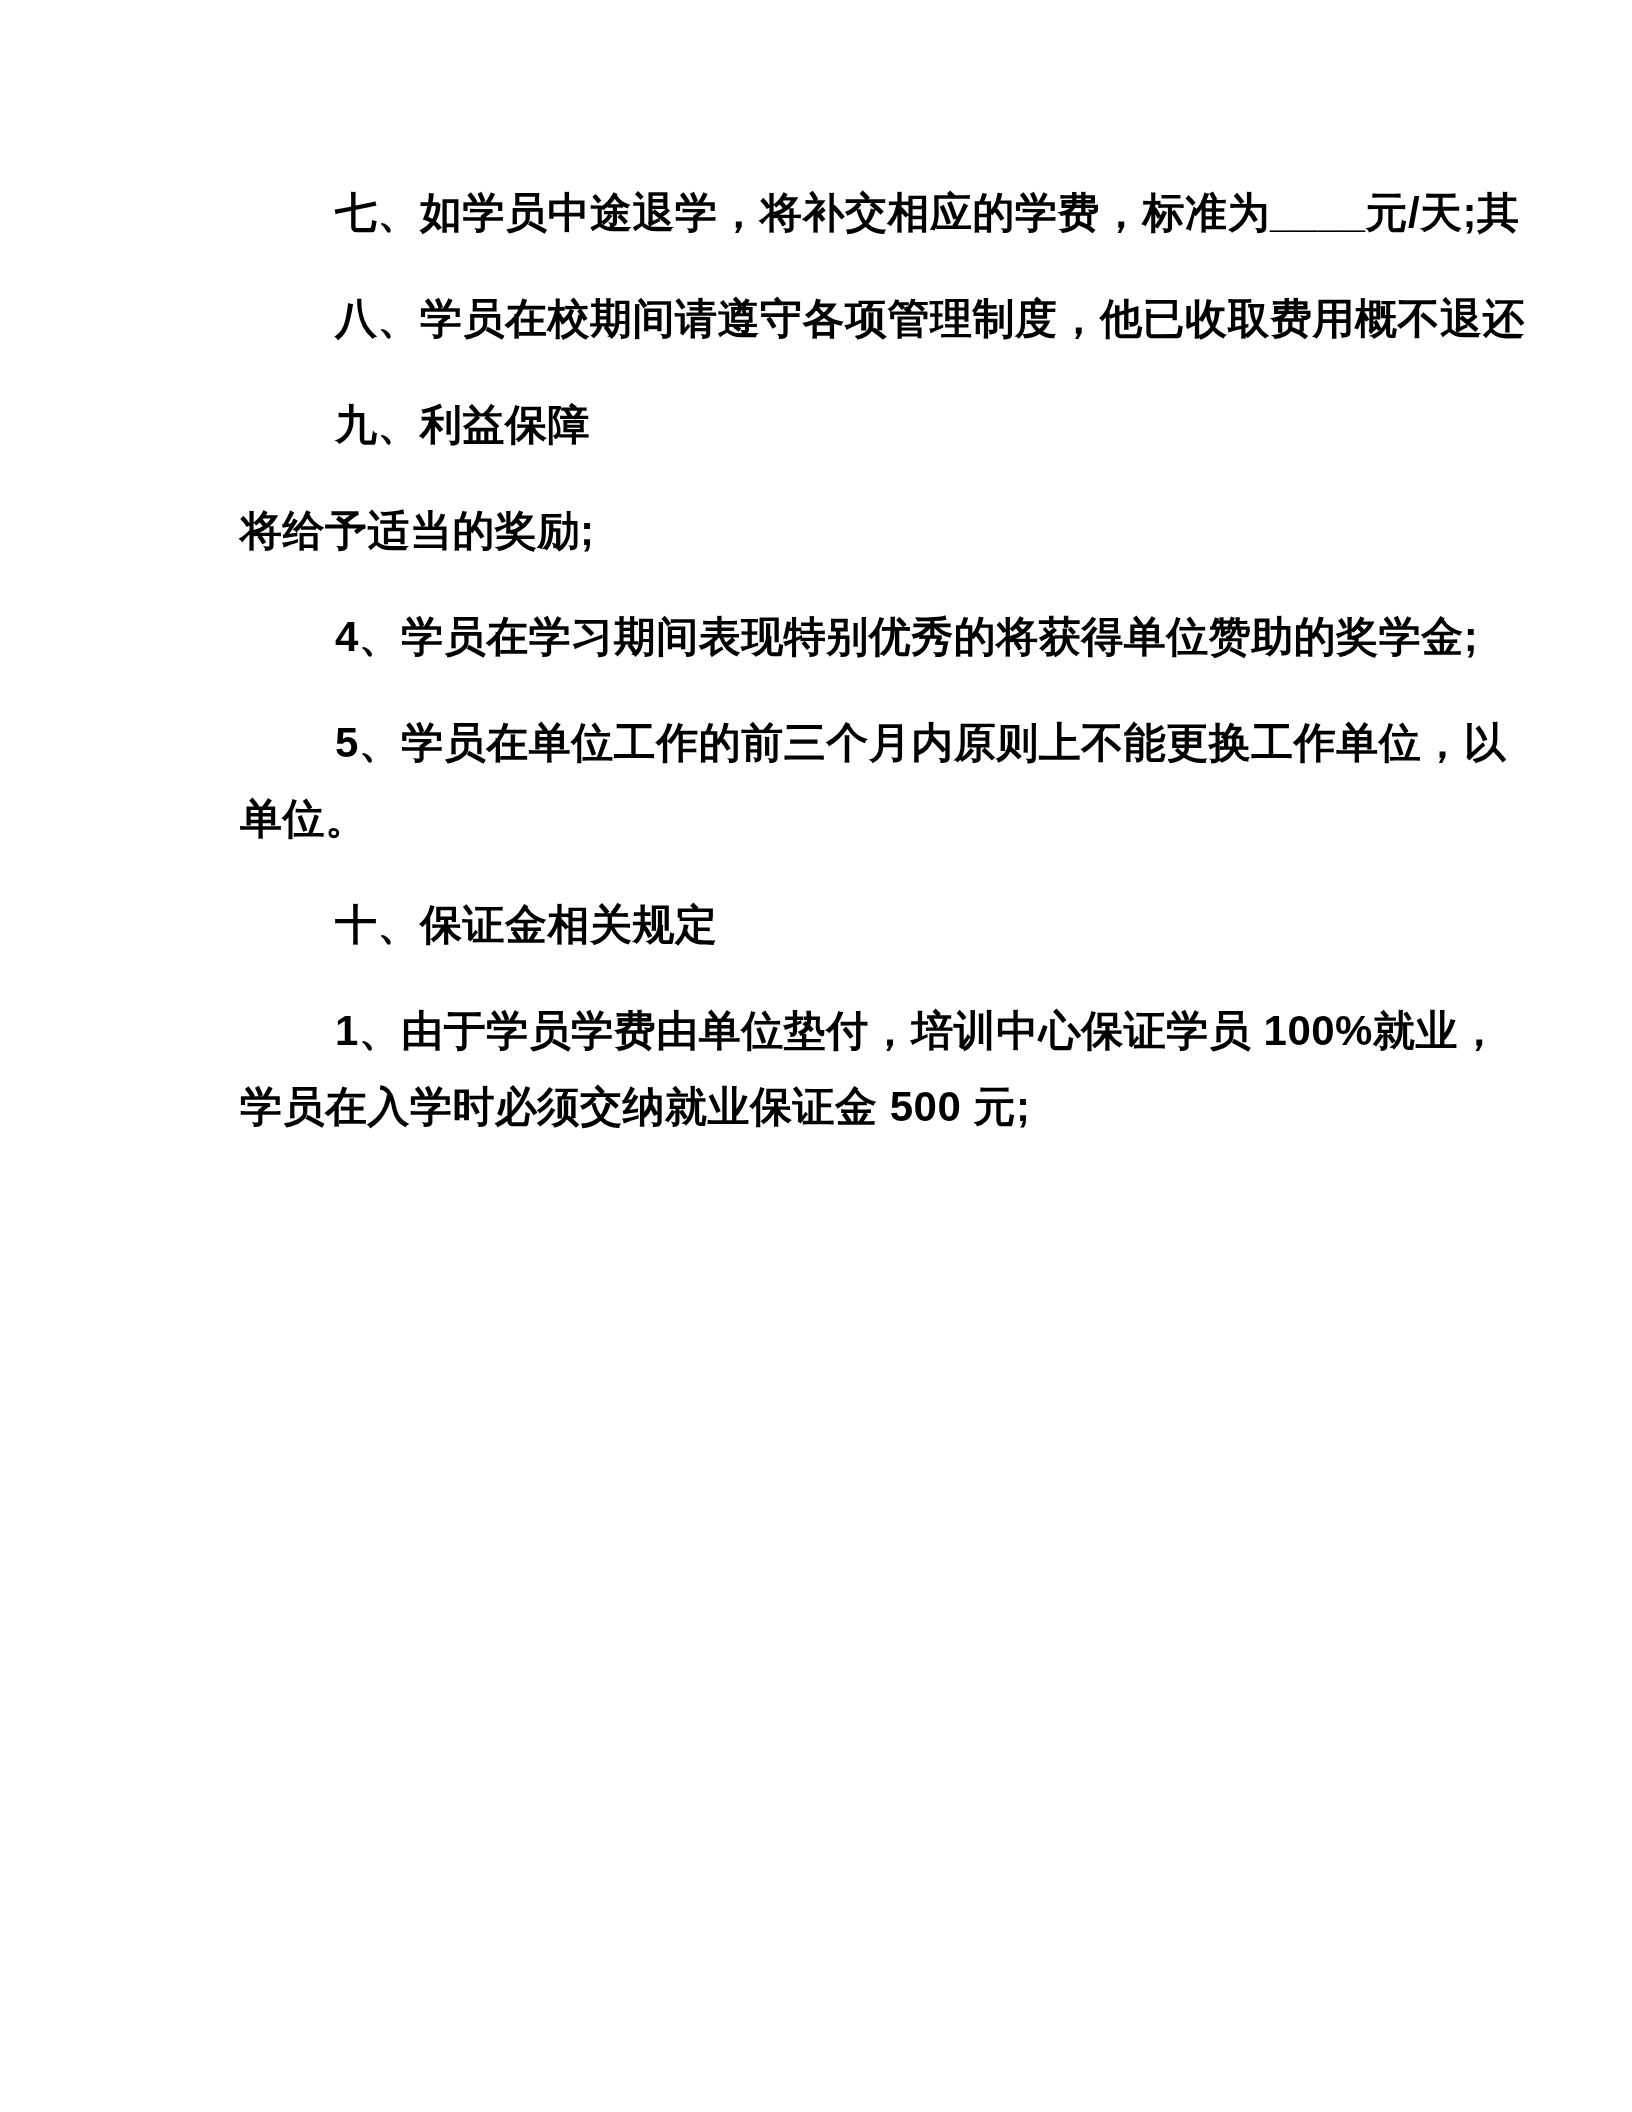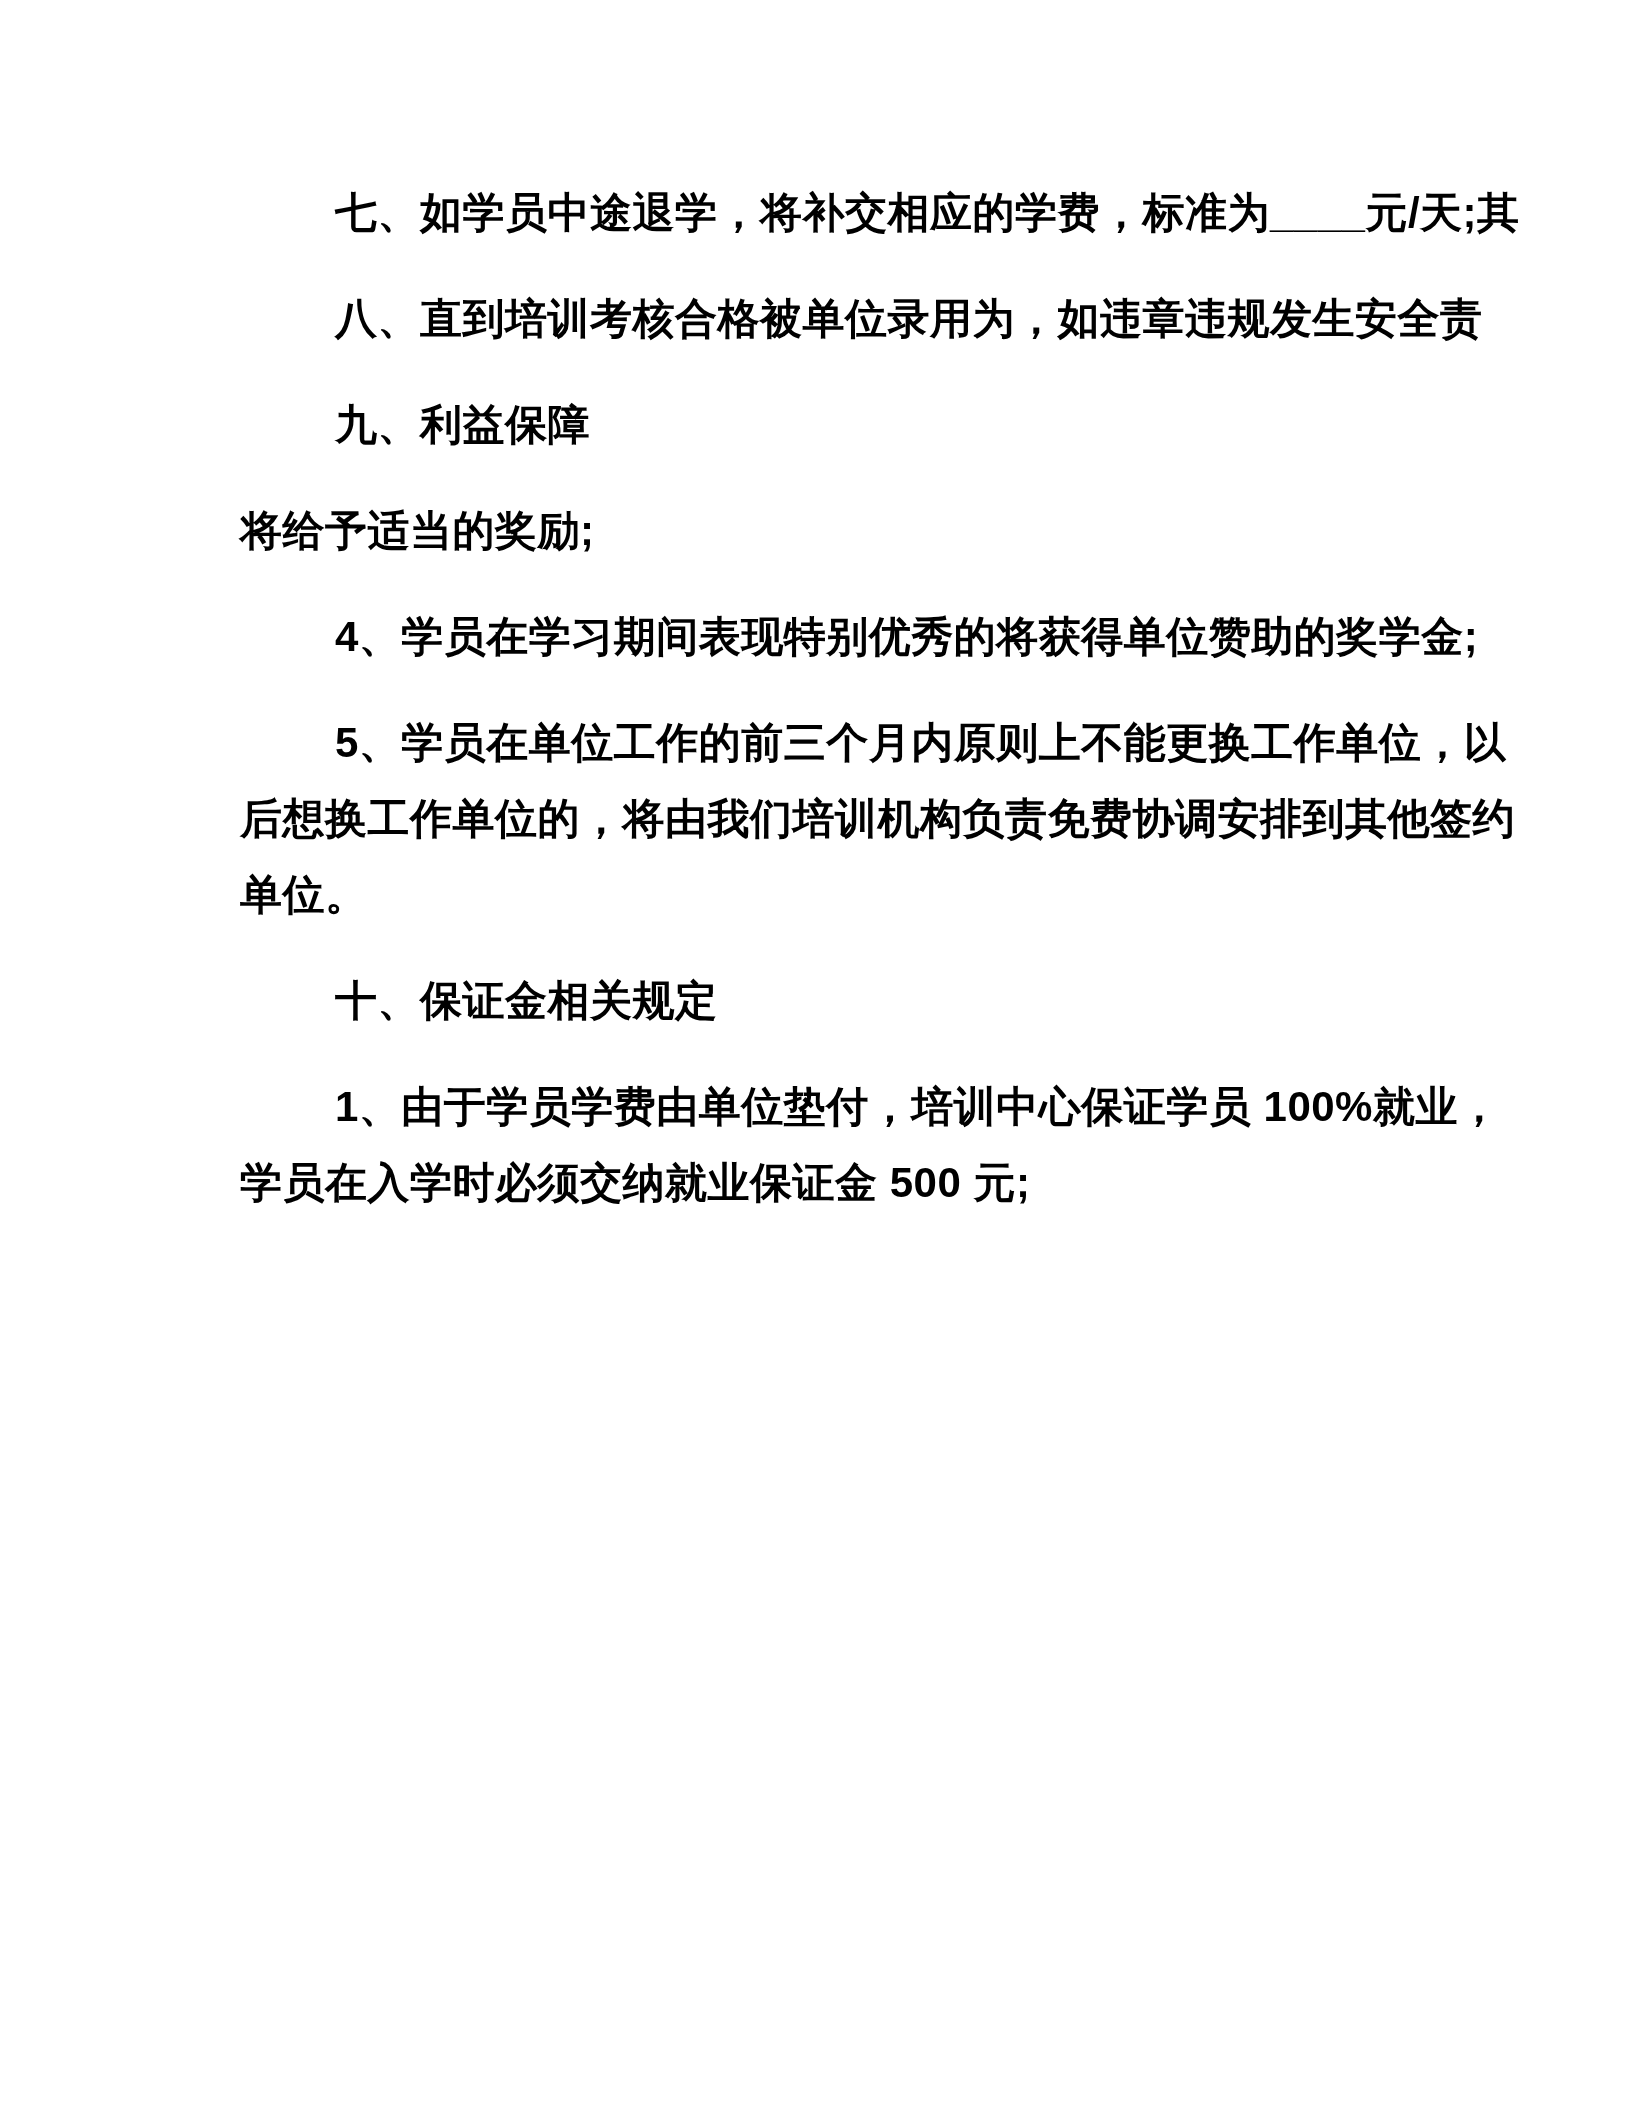"八、直到培训考核合格被单位录用为，如违章违规发生安全责" div.line { text: 直到培训考核合格被单位录用为，如违章违规发生安全责 -> 学员在校期间请遵守各项管理制度，他已收取费用概不退还 }
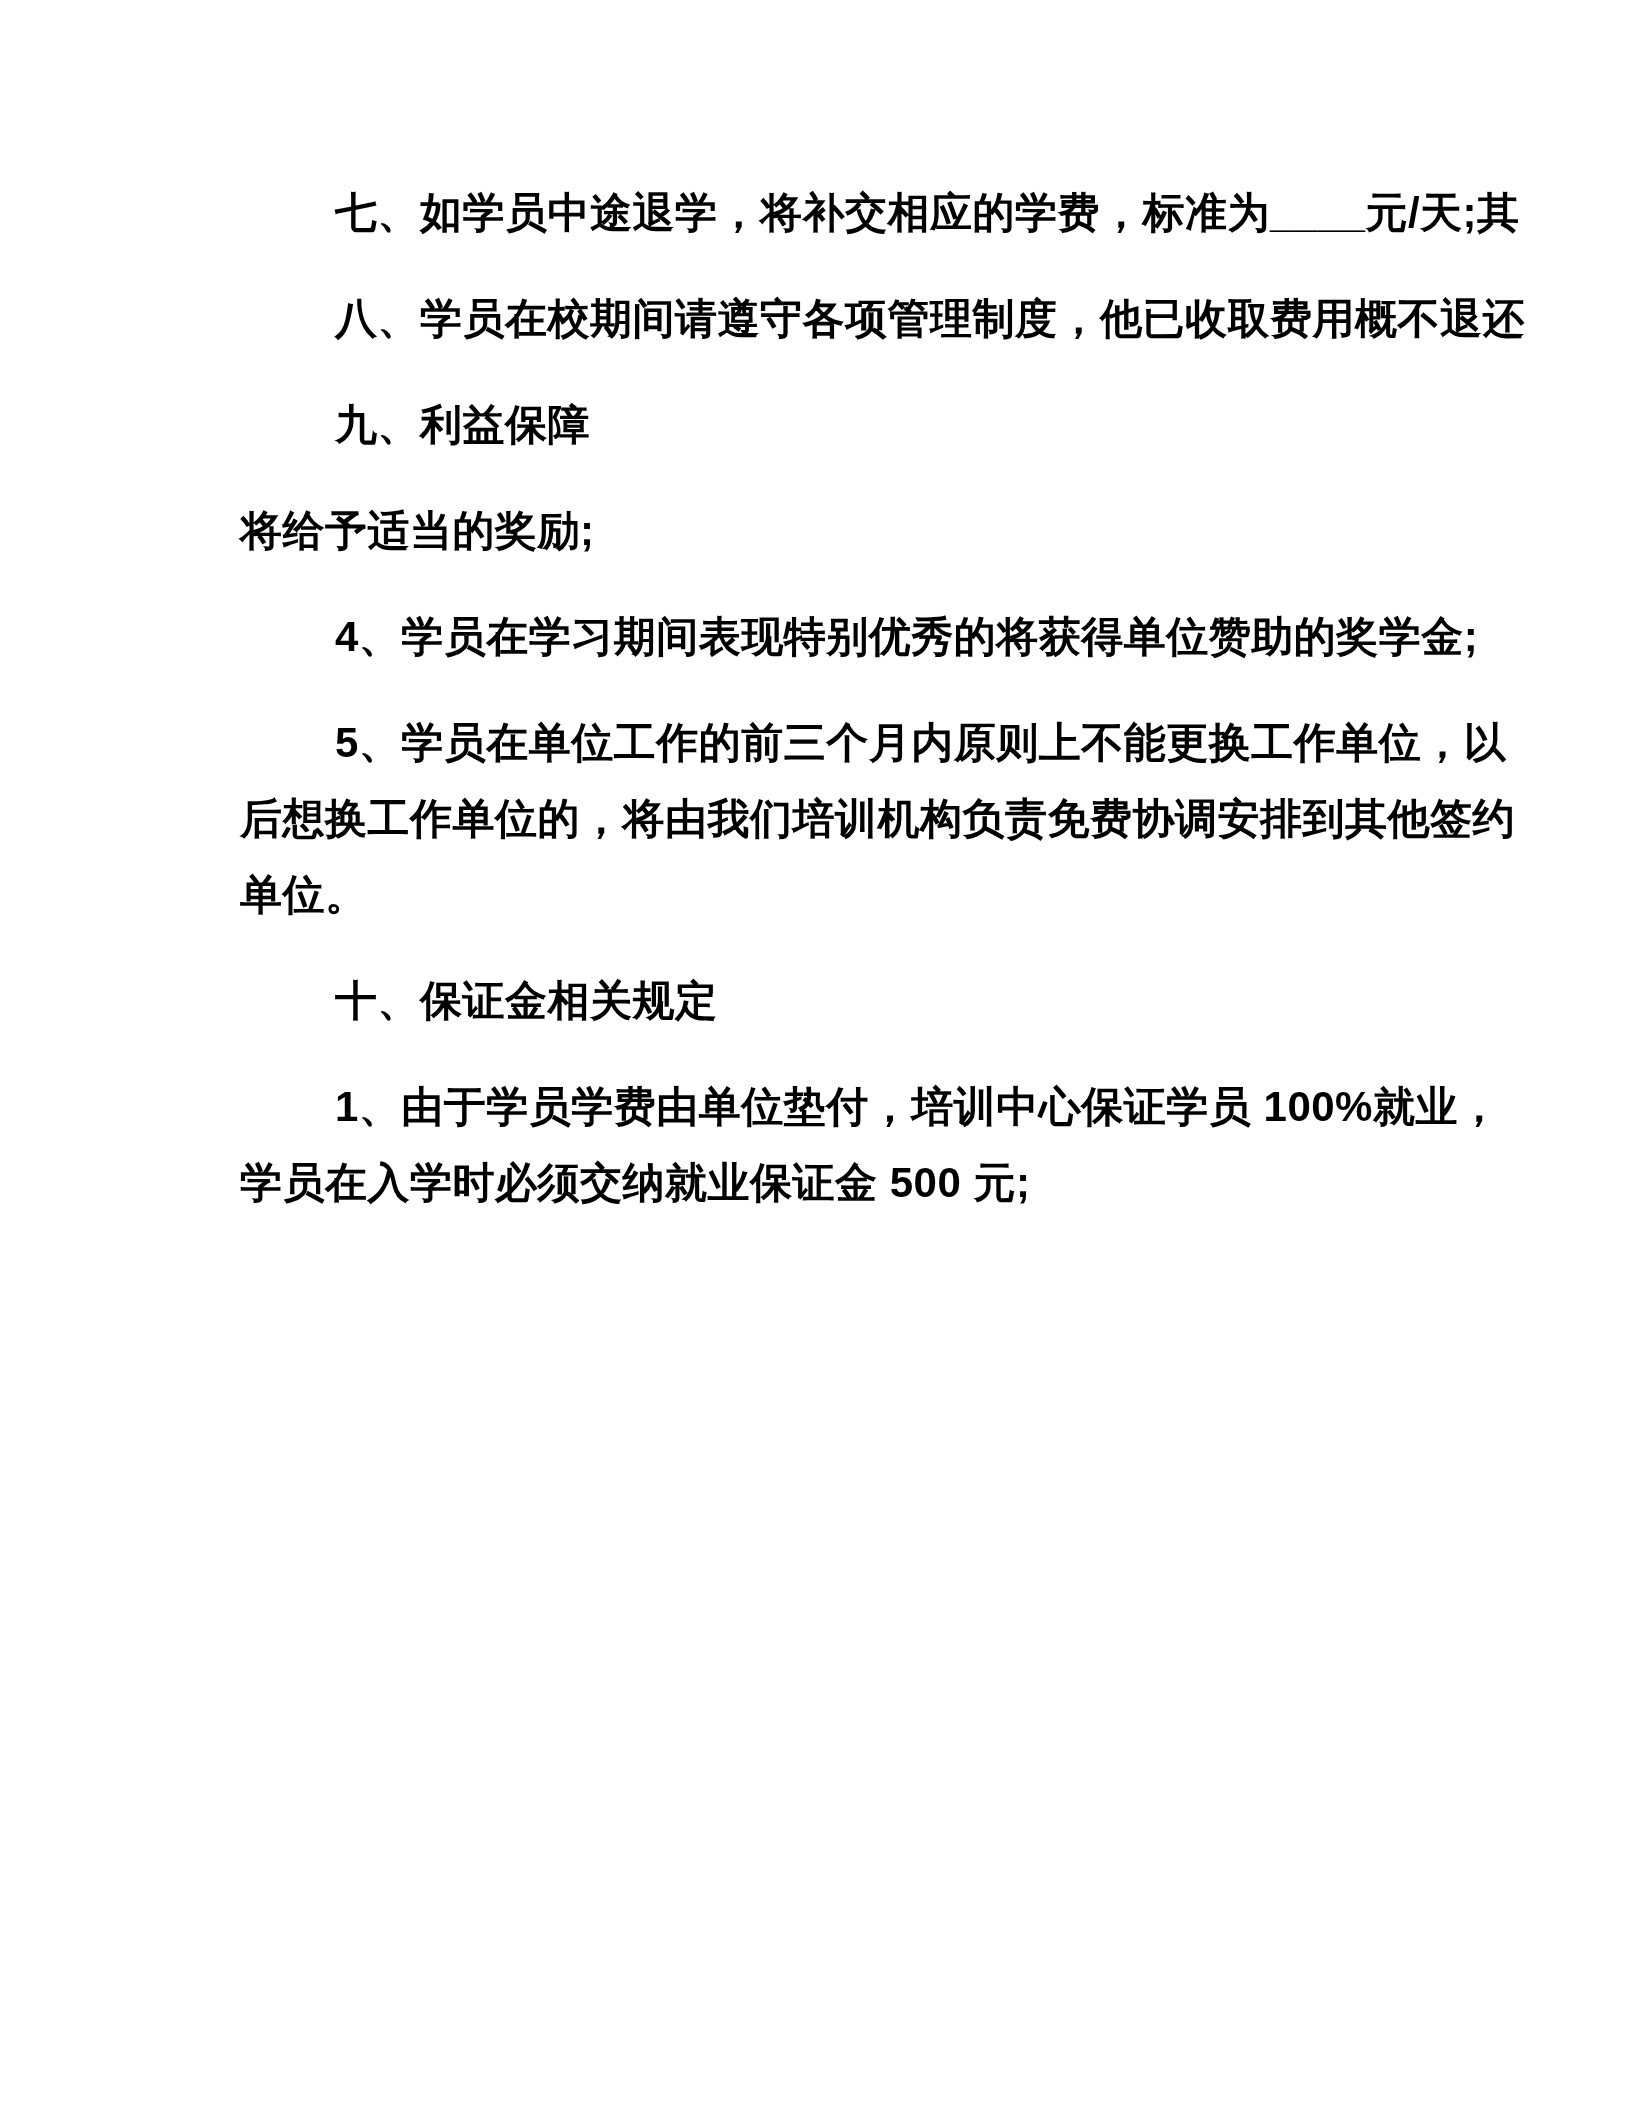"后想换工作单位的，将由我们培训机构负责免费协调安排到其他签约" div.line { html: <div>后想换工作单位的，将由我们培训机构负责免费协调安排到其他签约</div> -> none }
